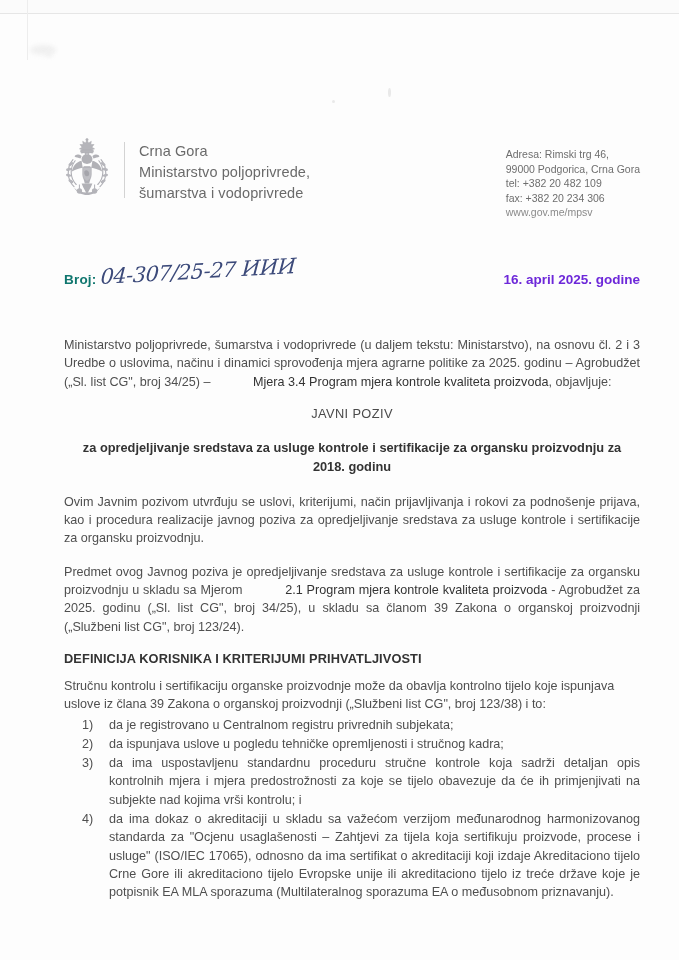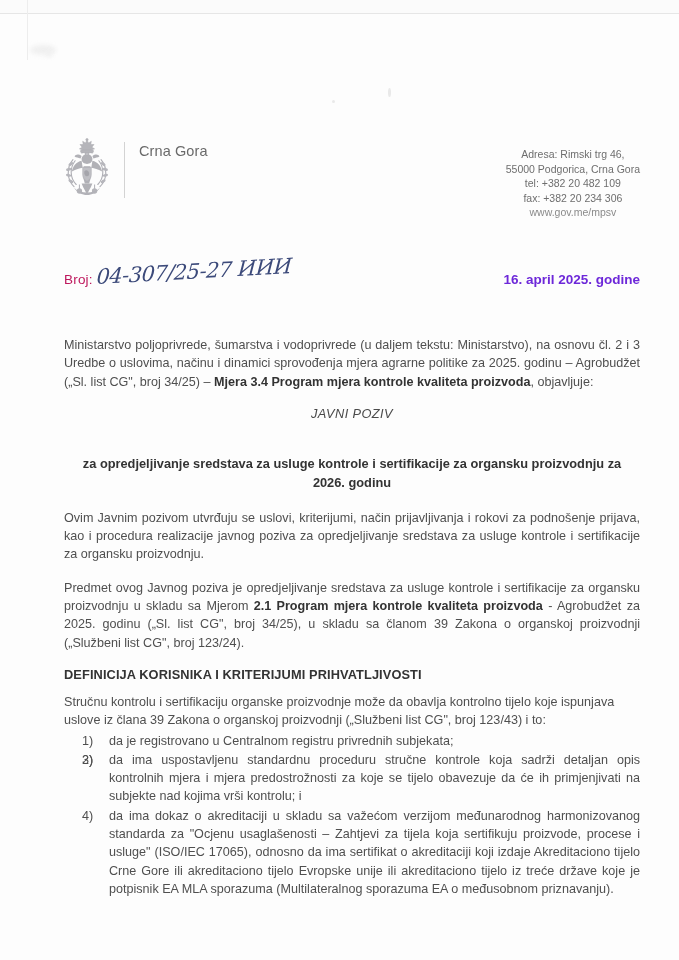"Adresa: Rimski trg 46," .contact { text-align: center -> left }
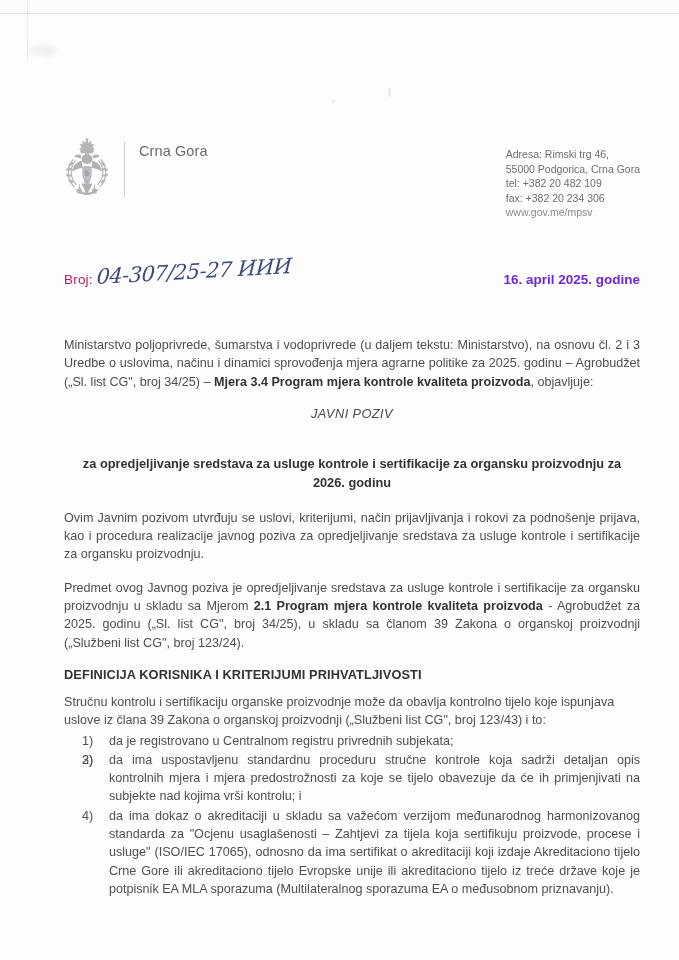"Ministarstvo poljoprivrede," div.bl { html: none -> <div>Ministarstvo poljoprivrede,</div> }
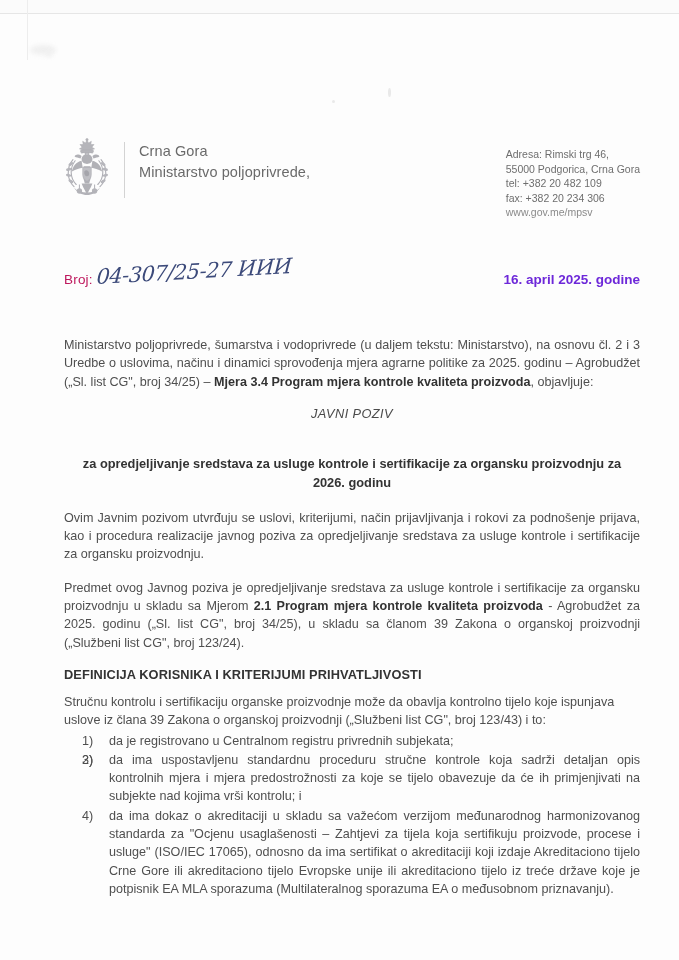"55000 Podgorica, Crna Gora" div.cl { text: 55000 -> 99000 }
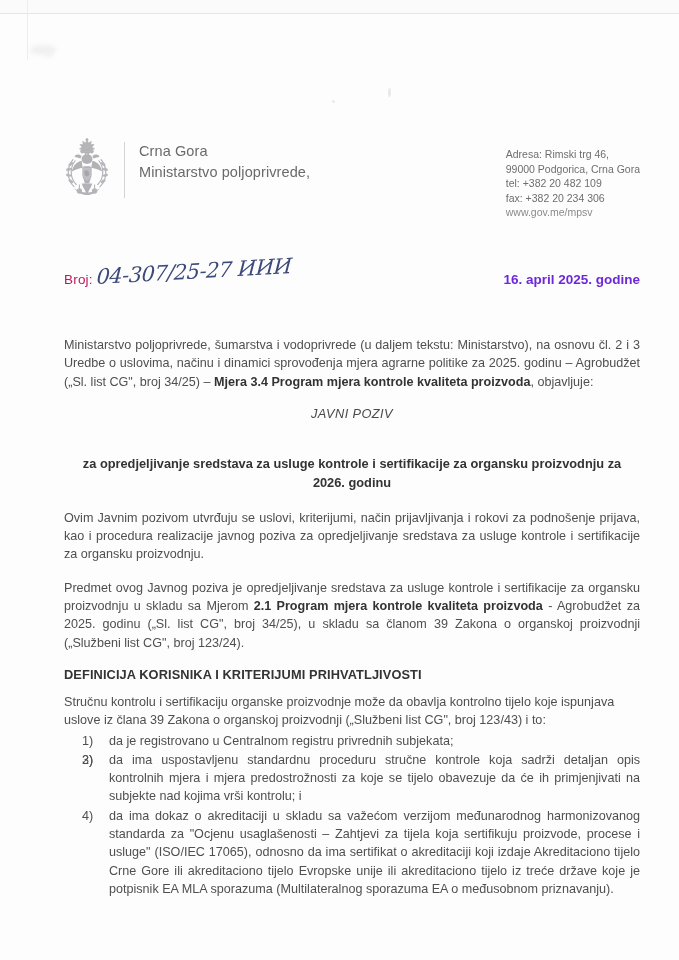"šumarstva i vodoprivrede" div.bl { html: none -> <div>šumarstva i vodoprivrede</div> }
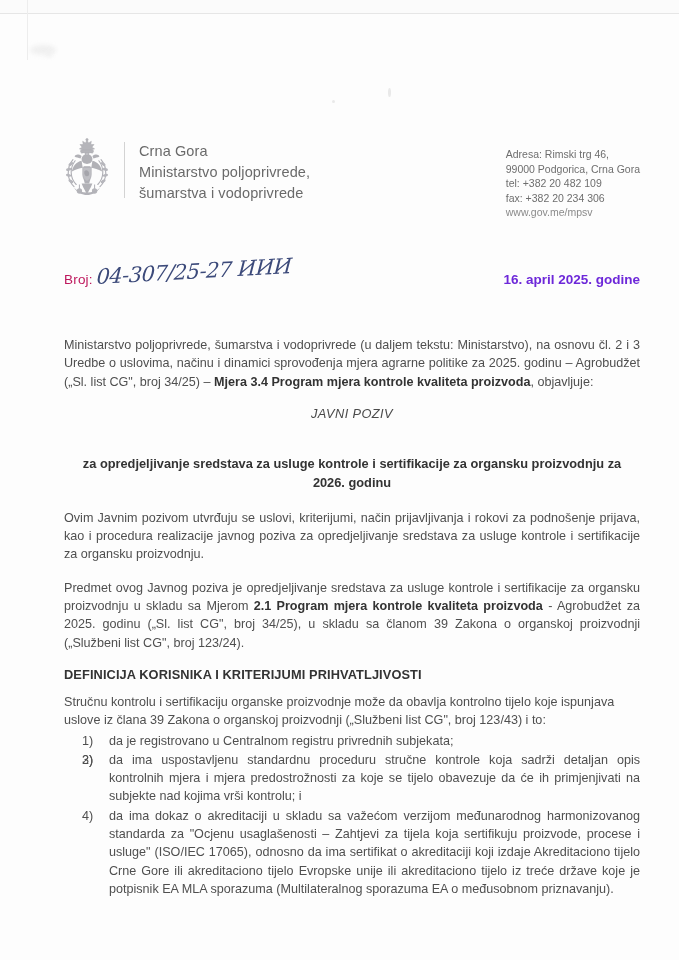"Broj:" .broj-label { color: #be185d -> #0f766e; font-weight: normal -> bold }
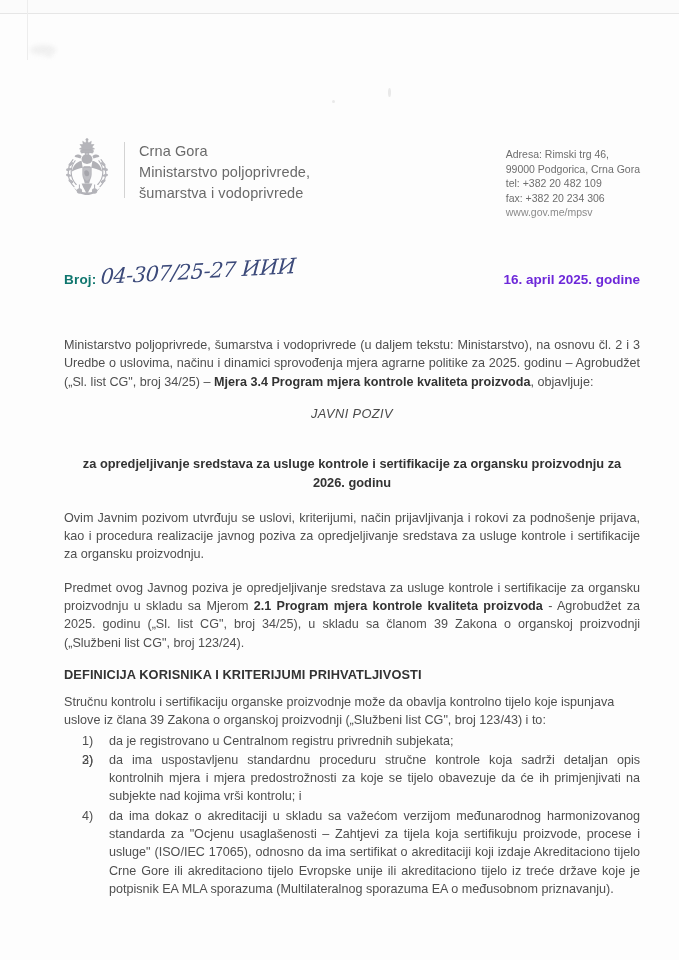"Mjera 3.4 Program mjera kontrole" p.para b { font-weight: bold -> normal; margin-left: none -> 39px }
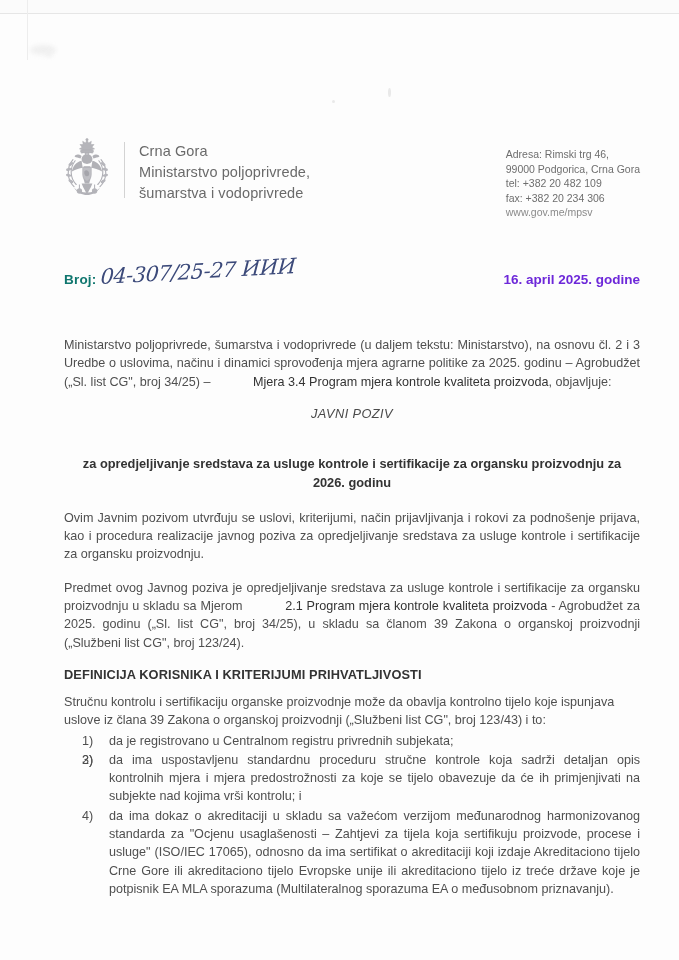"JAVNI POZIV" .title-main { font-style: italic -> none; margin-bottom: 33px -> 17px }
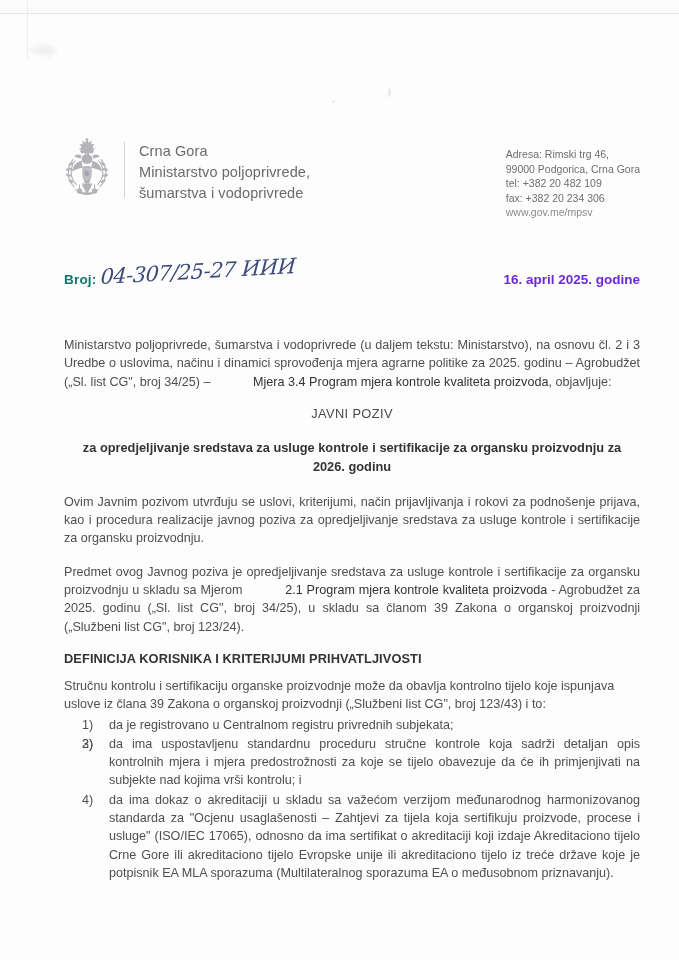"za opredjeljivanje sredstava za usluge" div.title-sub { text: 2026 -> 2018 }
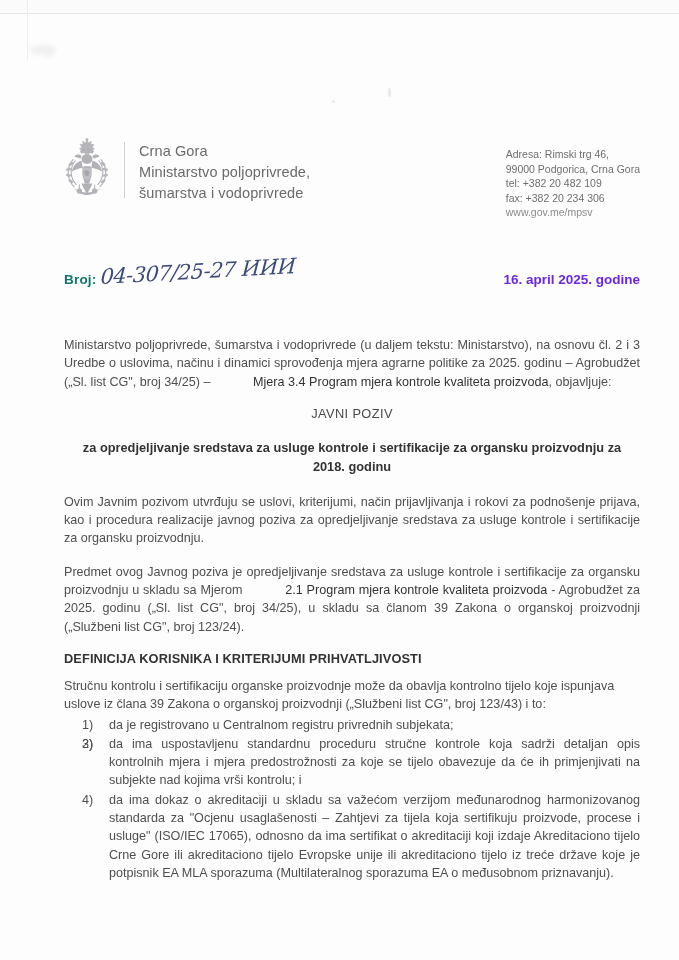"Stručnu kontrolu i sertifikaciju" p.lead { text: 123/43 -> 123/38 }
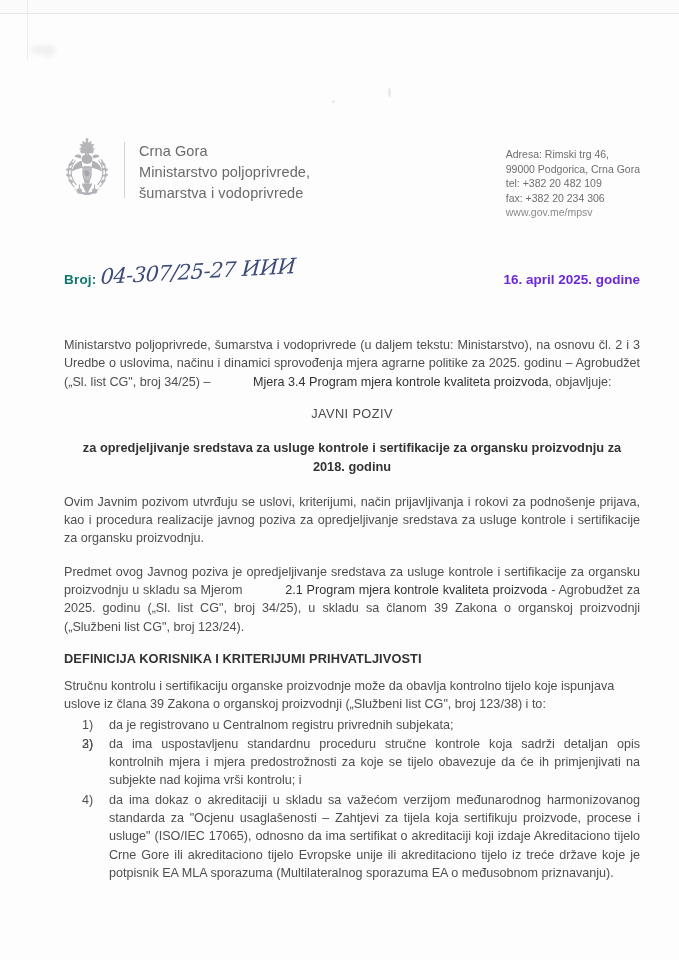"da ispunjava uslove u pogledu" span { html: none -> <span>da ispunjava uslove u pogledu tehničke opremljenosti i stručnog kadra;</span> }
